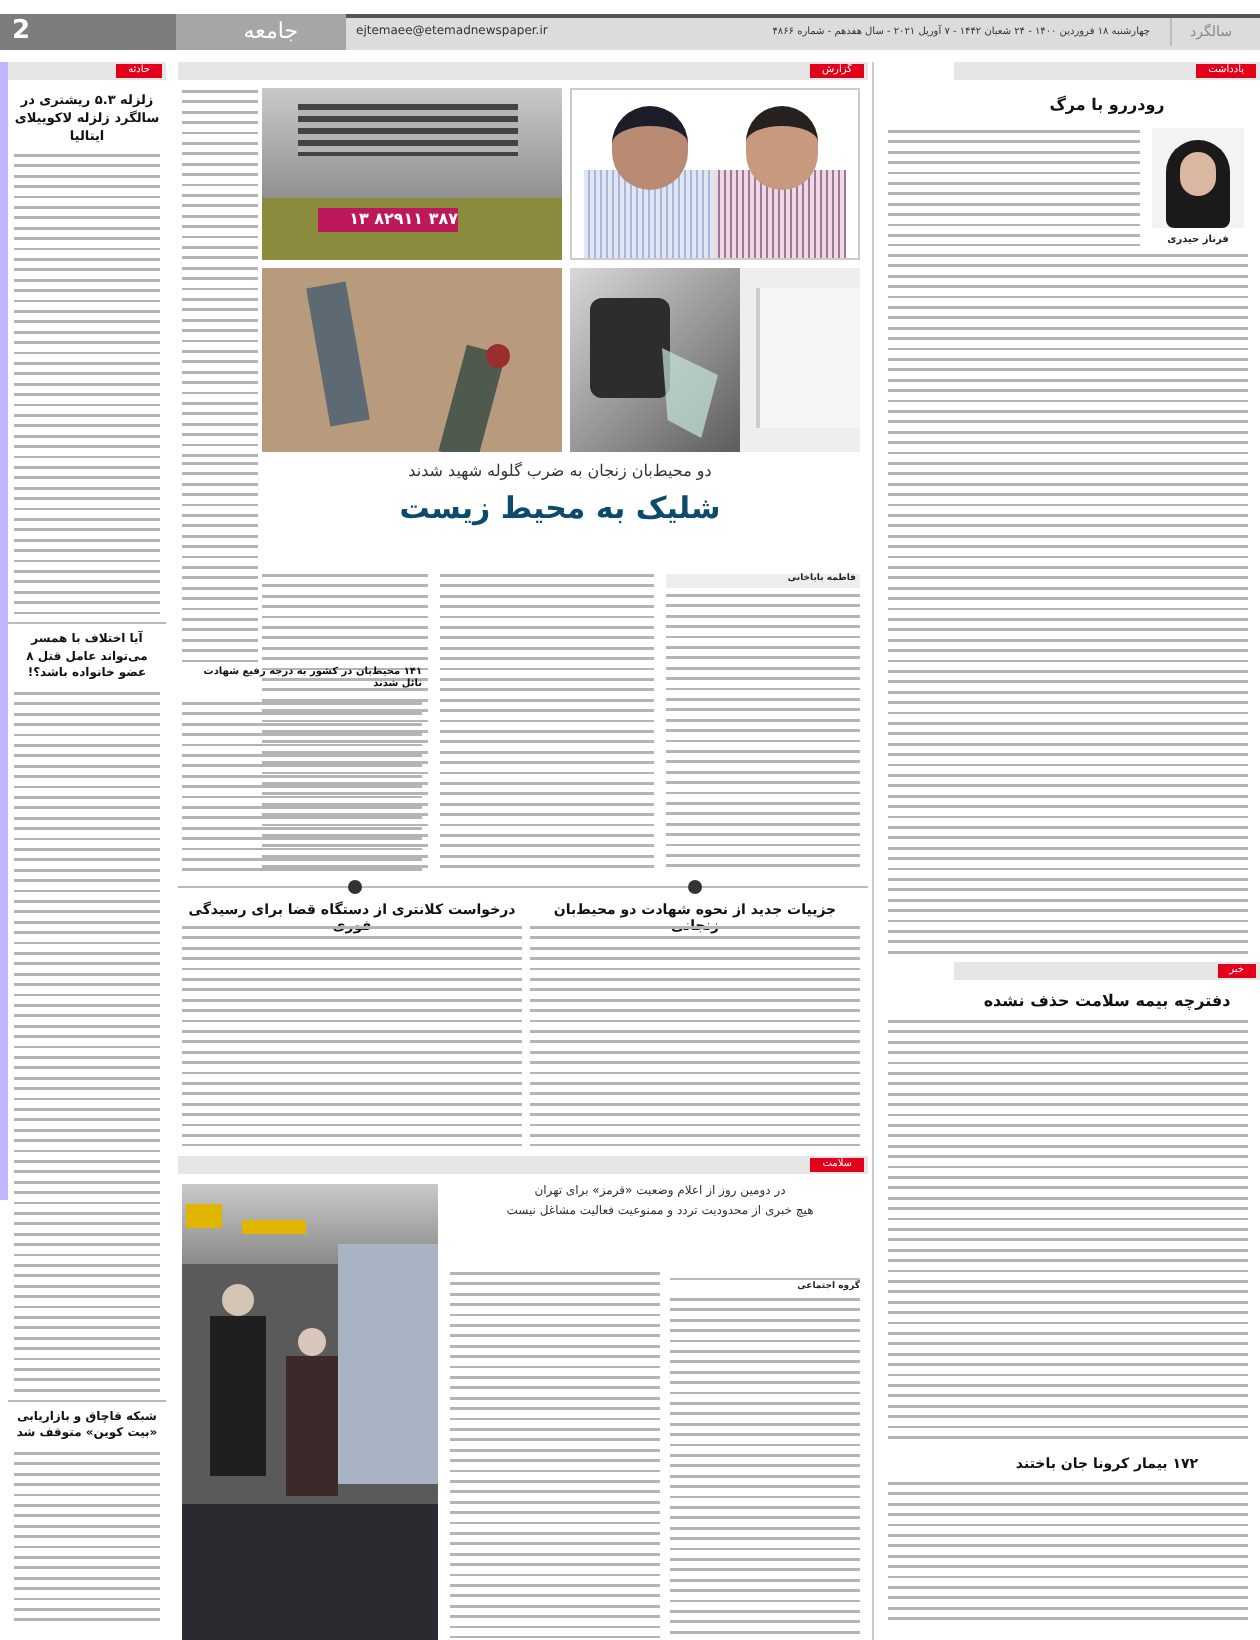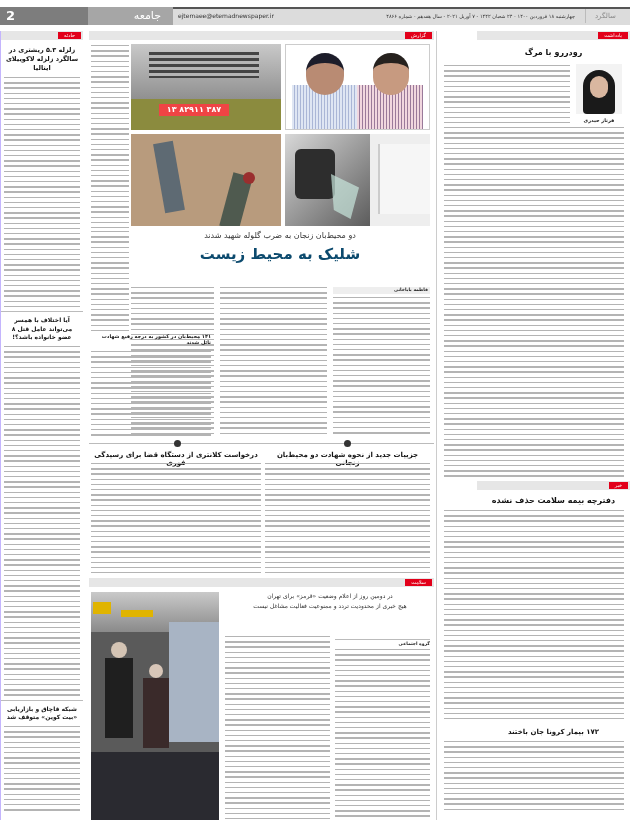"جامعه" .section-name { padding-right: 12px -> 24px }
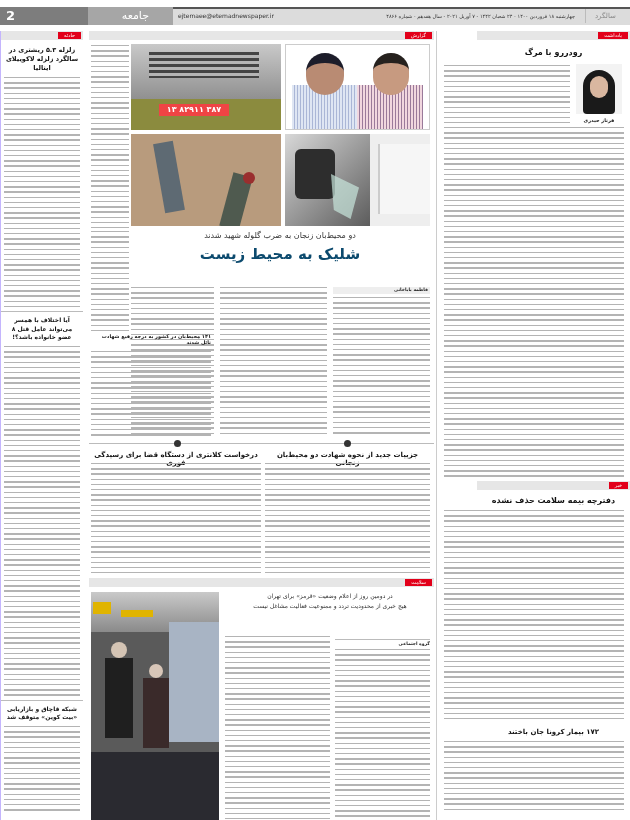"زلزله ۵.۳ ریشتری در سالگرد" div.col { border-left: 1px solid #c4b5fd -> 4px solid #c4b5fd; height: 789px -> 569px }
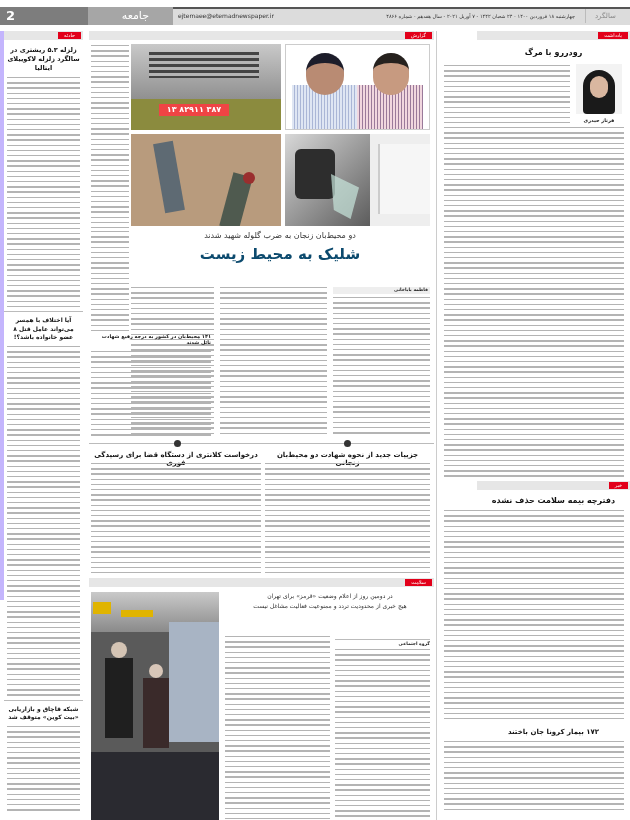"۱۳ ۸۲۹۱۱ ۳۸۷" div { background: #ef4444 -> #be185d; text-align: center -> right }
